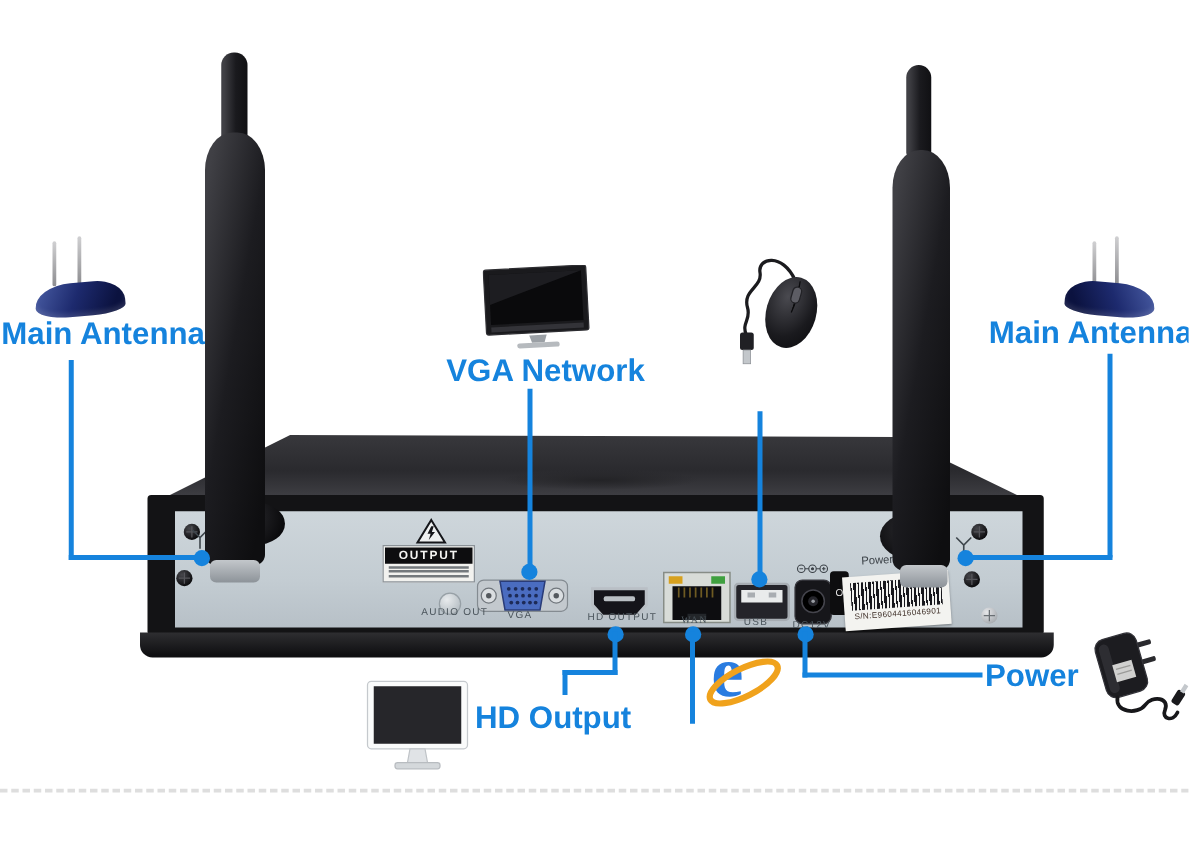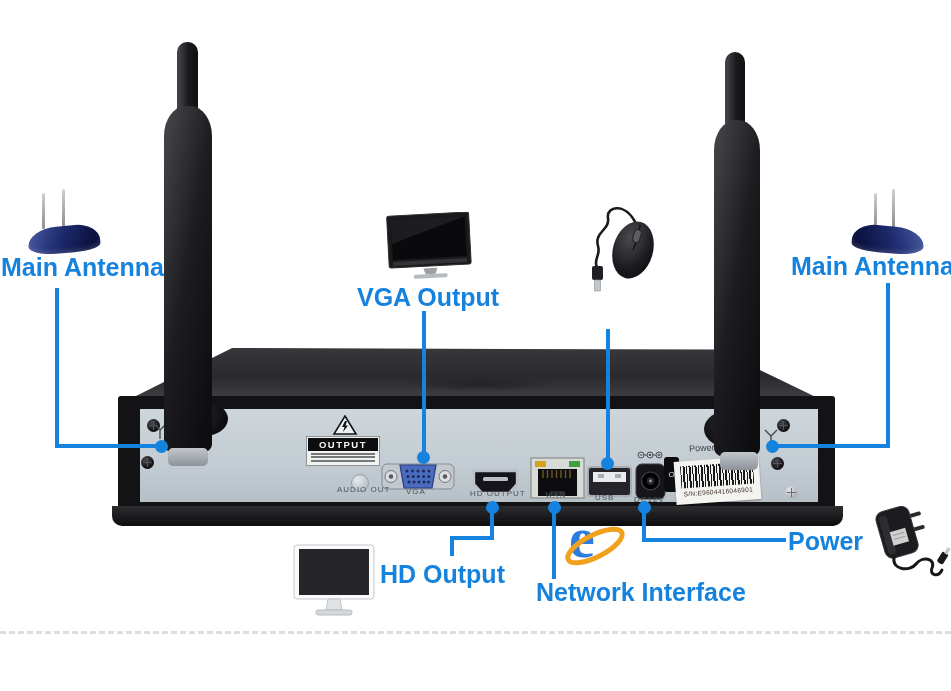"VGA Output" div.callout-text { text: Output -> Network }
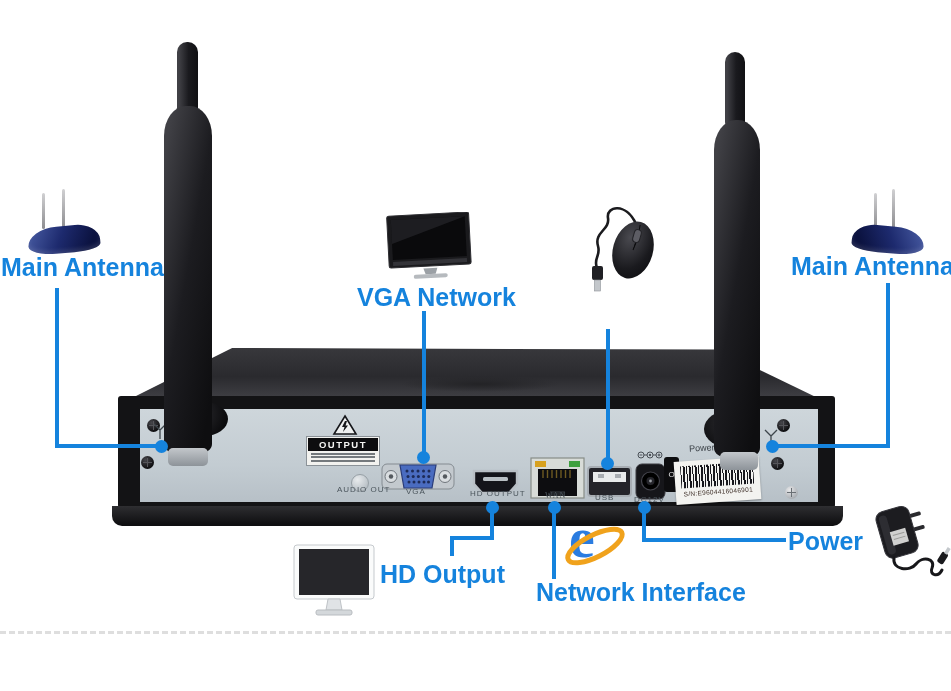"Network Interface" div.callout-text { html: <div>Network Interface</div> -> none }
